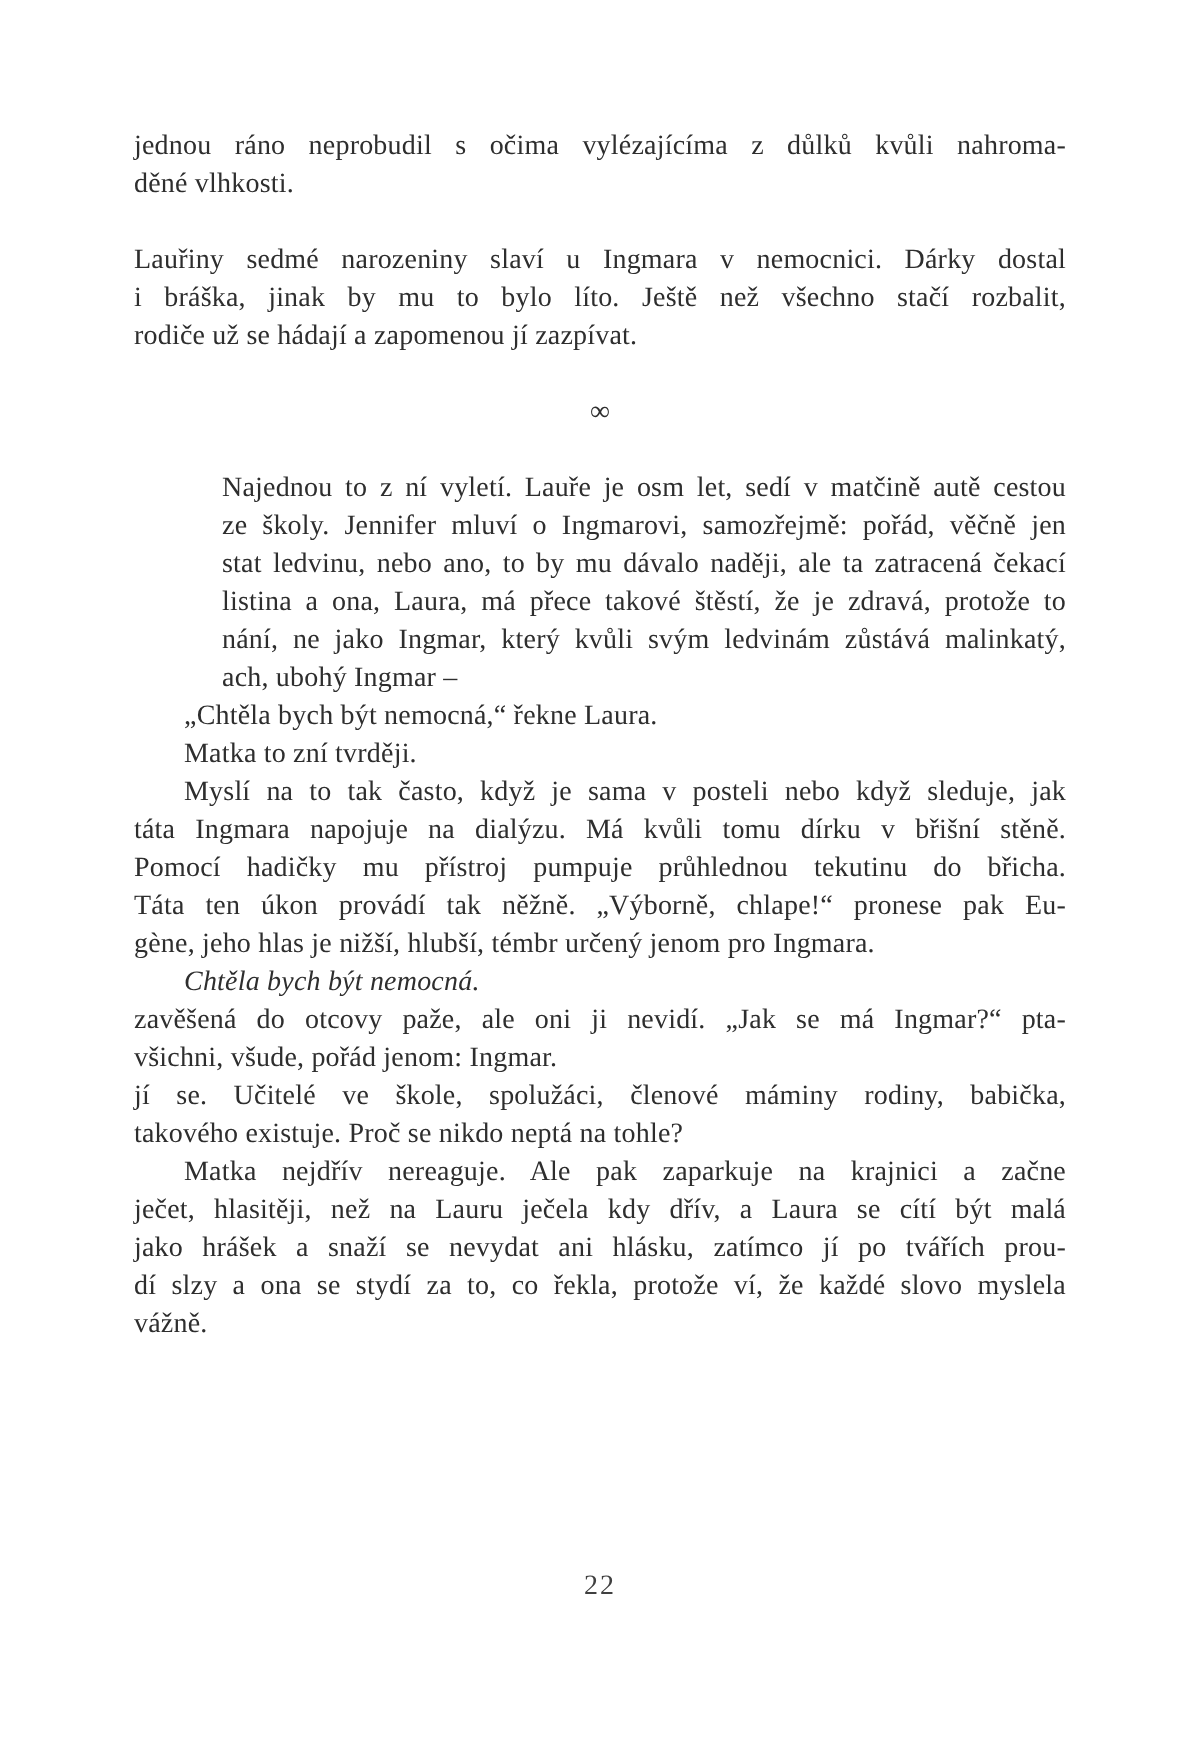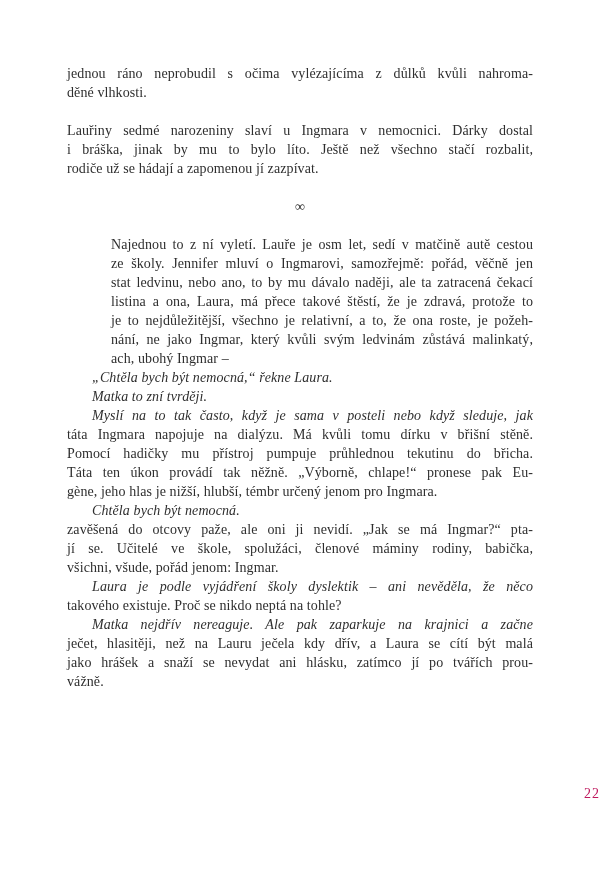"je to nejdůležitější, všechno je" div.line { html: <div>je to nejdůležitější, všechno je relativní, a to, že ona roste, je požeh-</div> -> none }
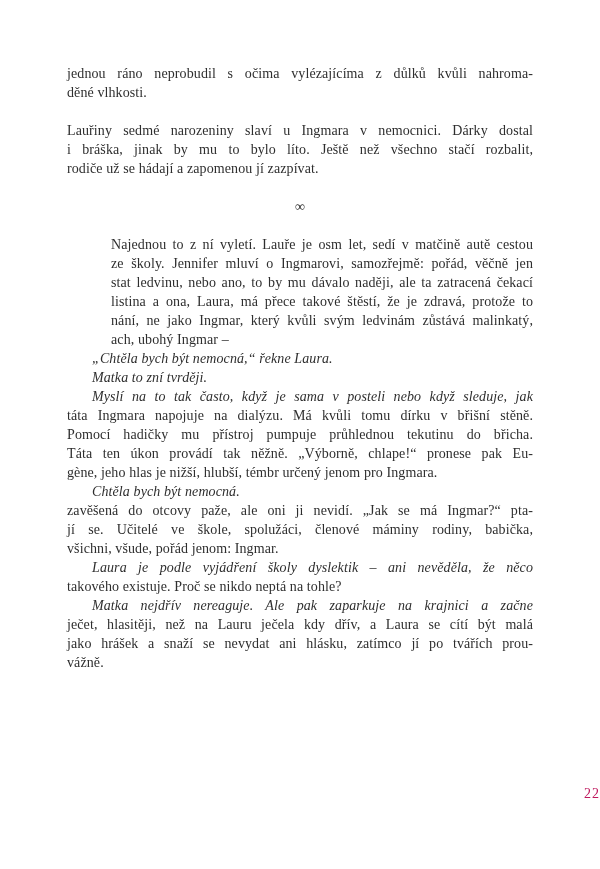"„Chtěla bych být nemocná,“ řekne" .line.indent { font-style: italic -> none }
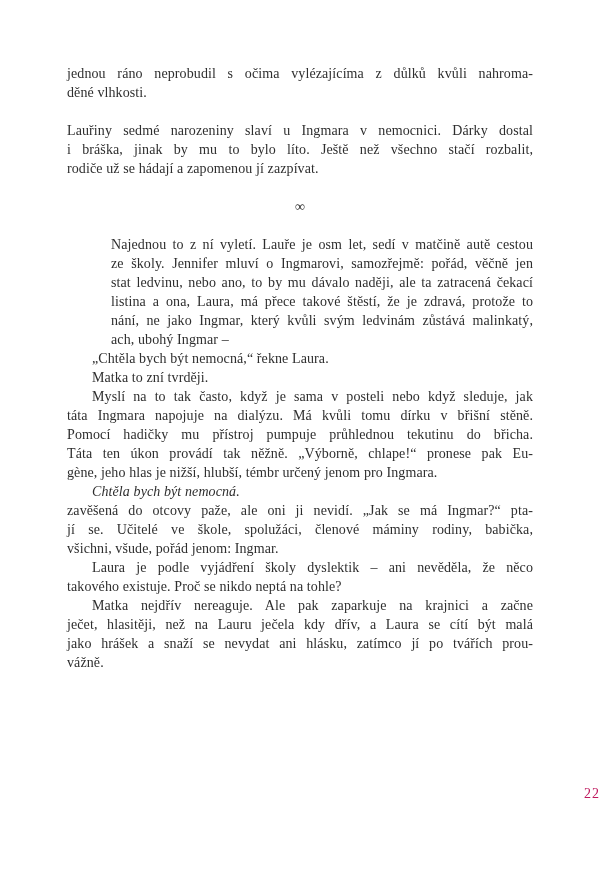"jí se. Učitelé ve škole," div.line { order: before "všichni, všude, pořád jenom: Ingmar." -> after "všichni, všude, pořád jenom: Ingmar." }
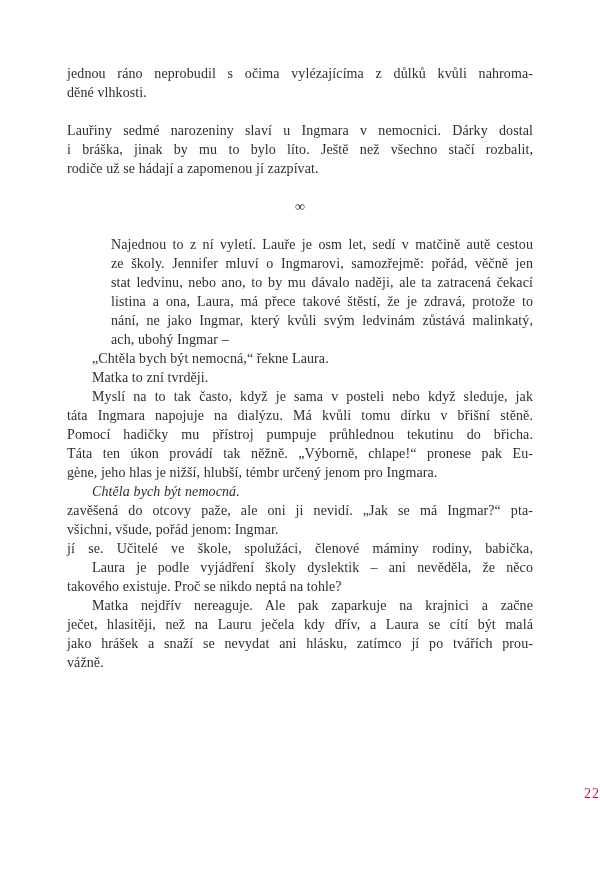"Laura je podle vyjádření školy" div.line { html: <div>Laura je podle vyjádření školy dyslektik – ani nevěděla, že něco</div> -> none }
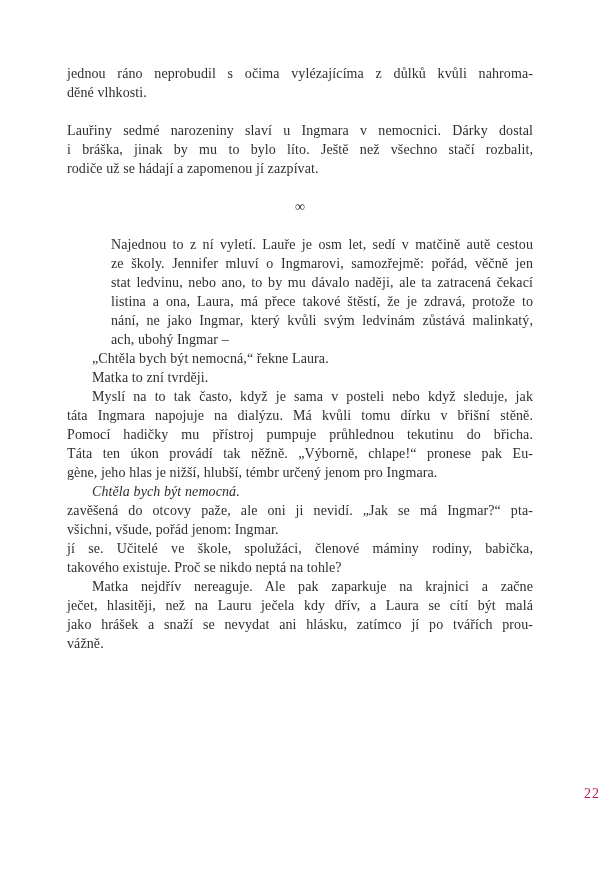"dí slzy a ona se" div.line { html: none -> <div>dí slzy a ona se stydí za to, co řekla, protože ví, že každé slovo myslela</div> }
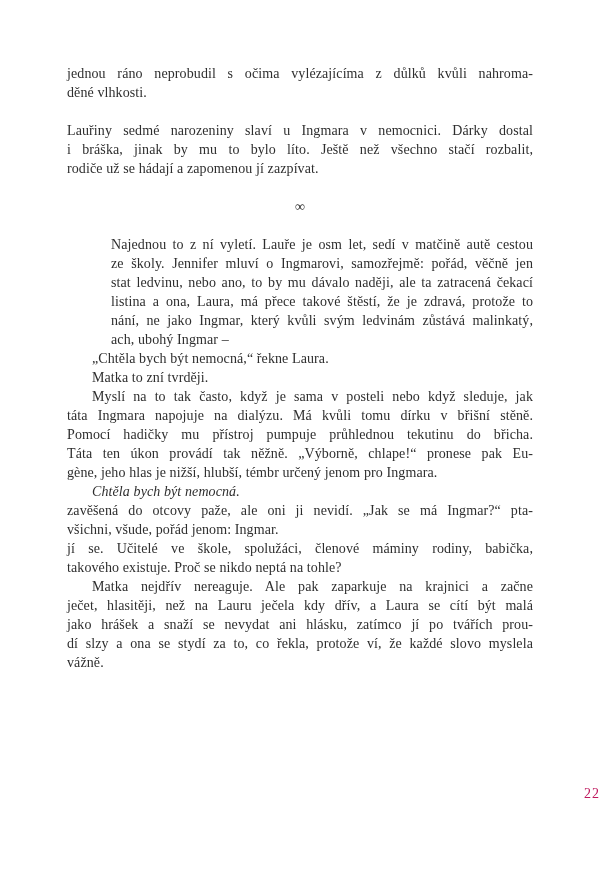"22" .page-number { color: #be185d -> #404040; text-align: right -> center }
